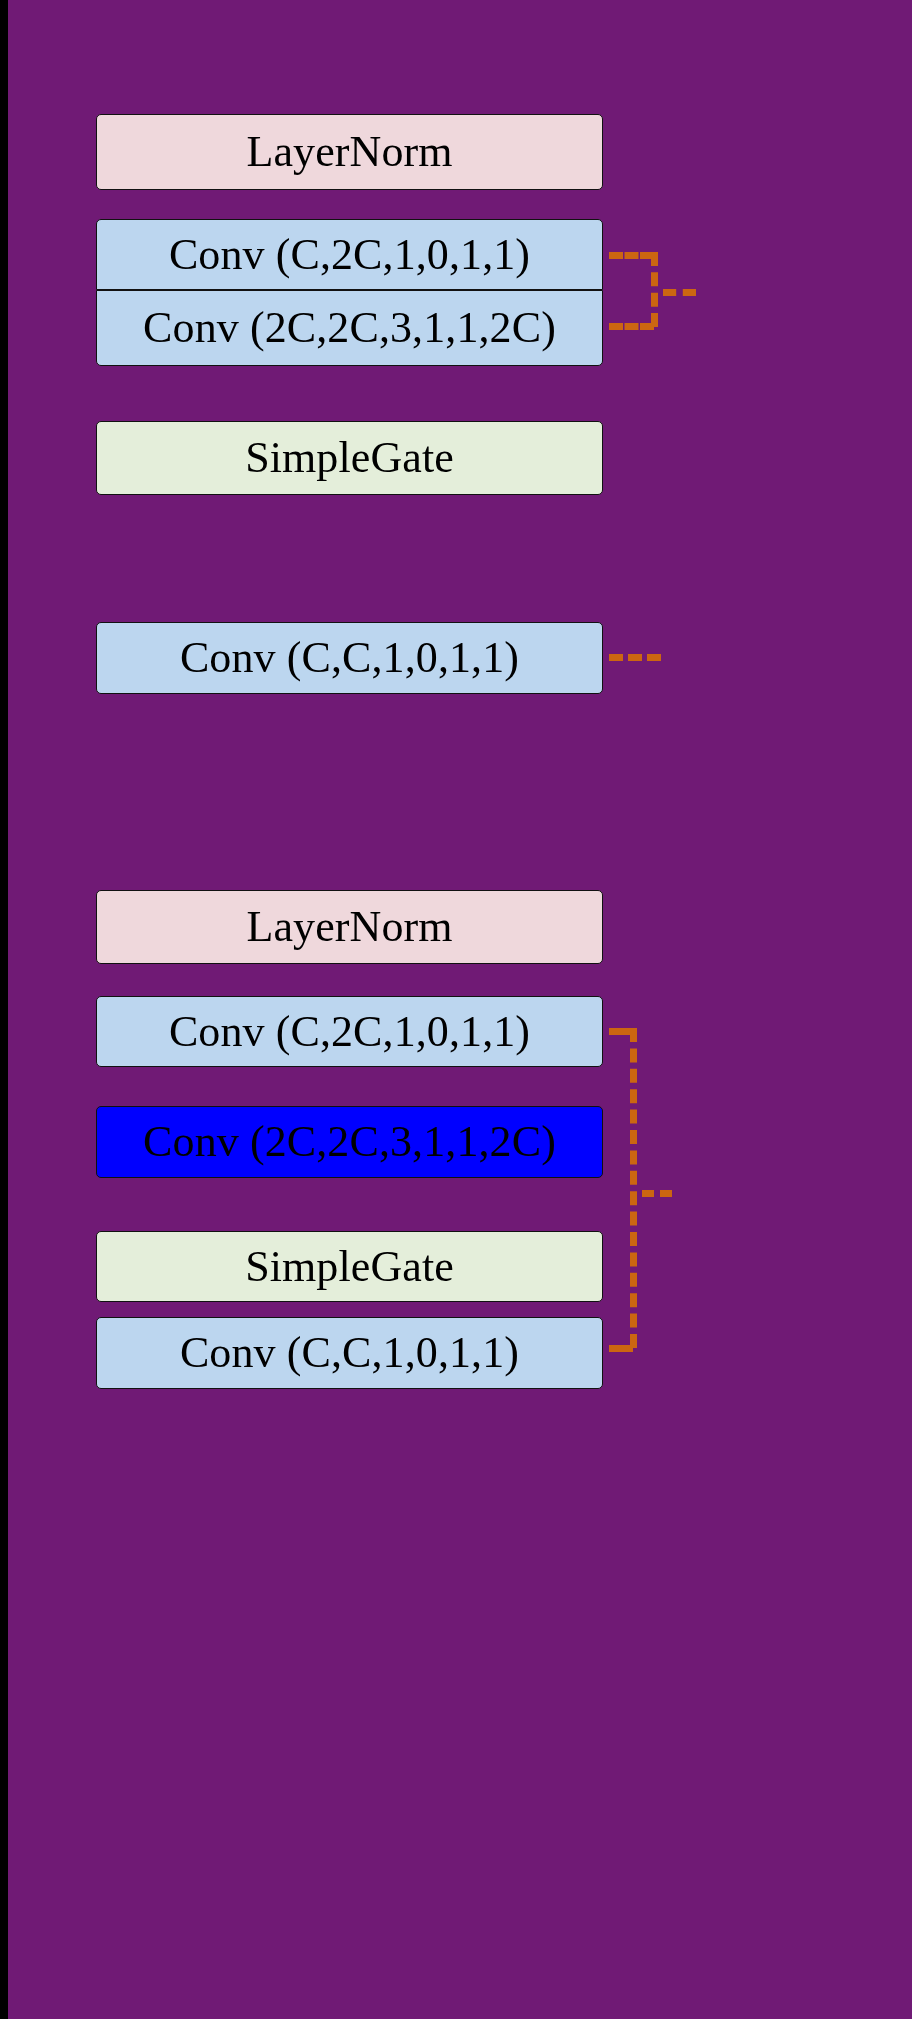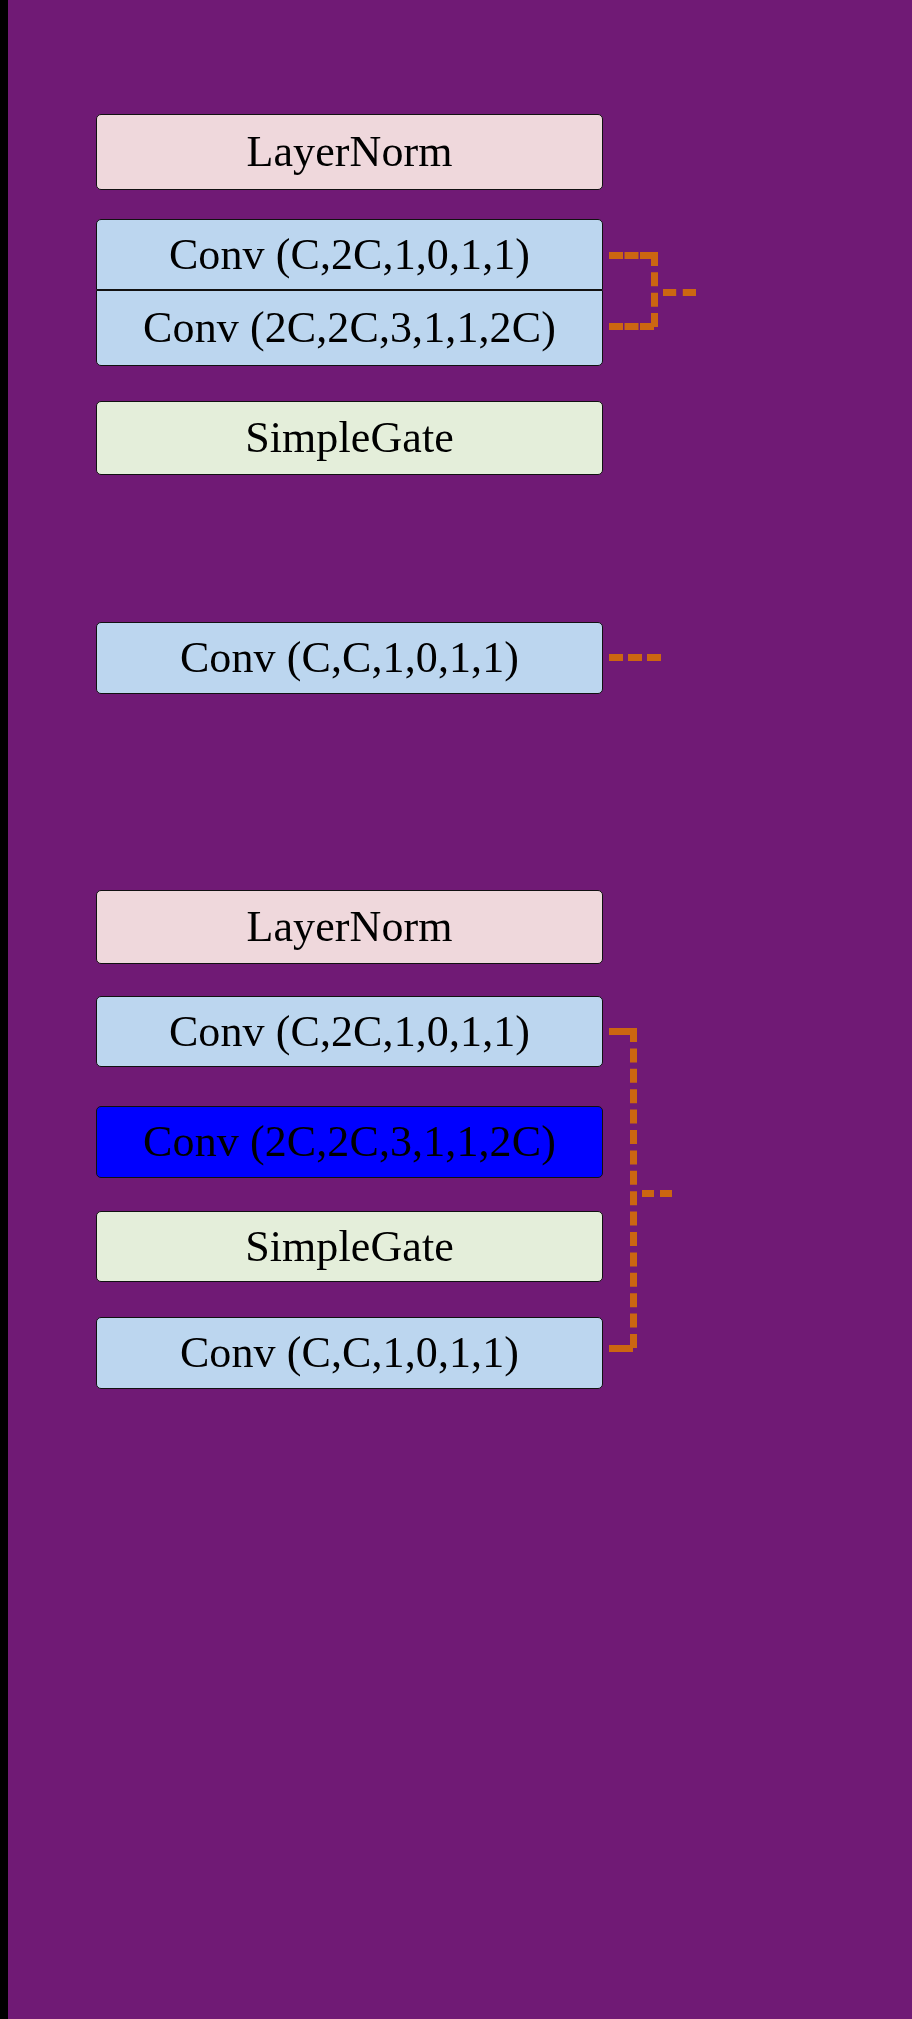"SimpleGate" .block.gate { margin-top: none -> 20px }
